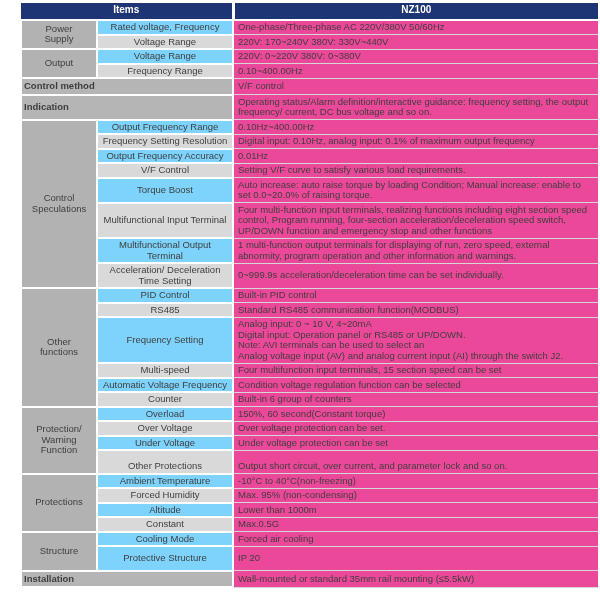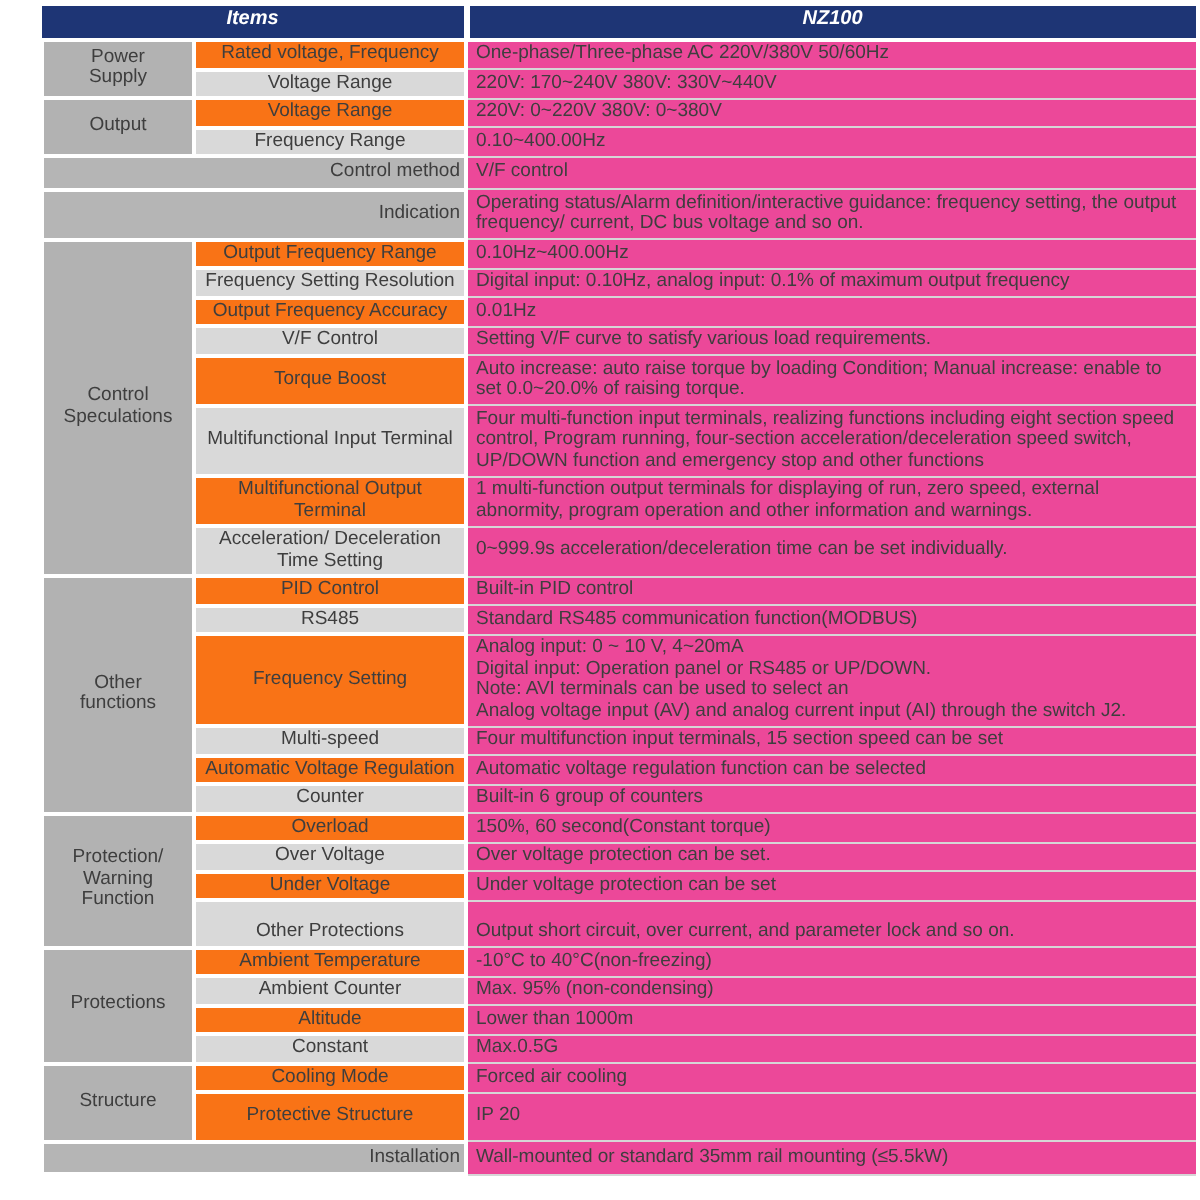"Items" th { font-style: italic -> none }
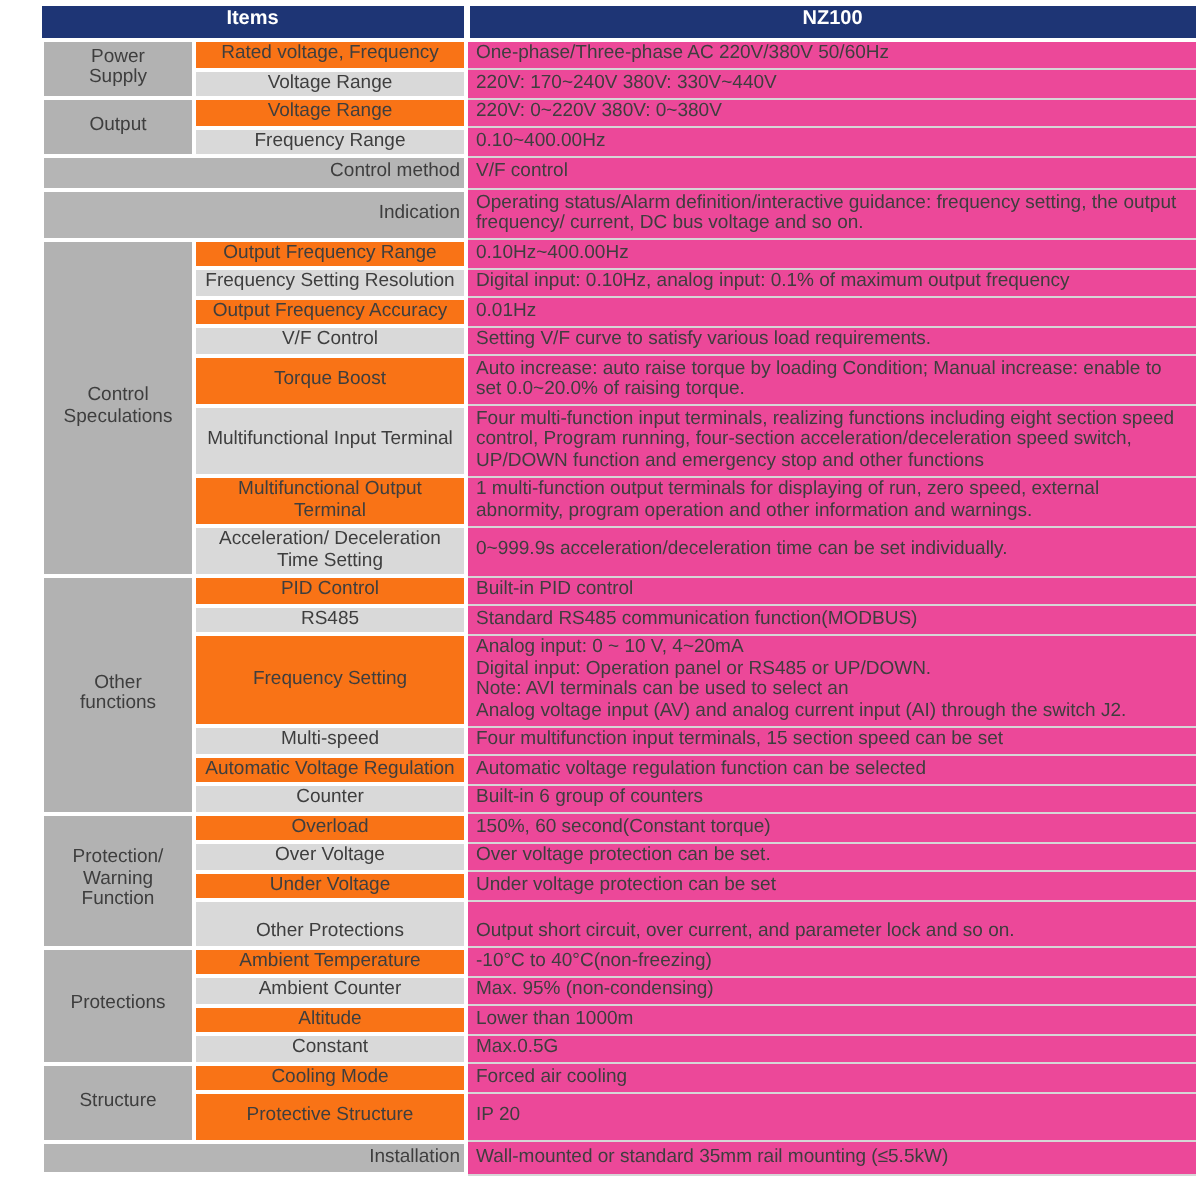"Rated voltage, Frequency" .item { background: #f97316 -> #7dd3fc }
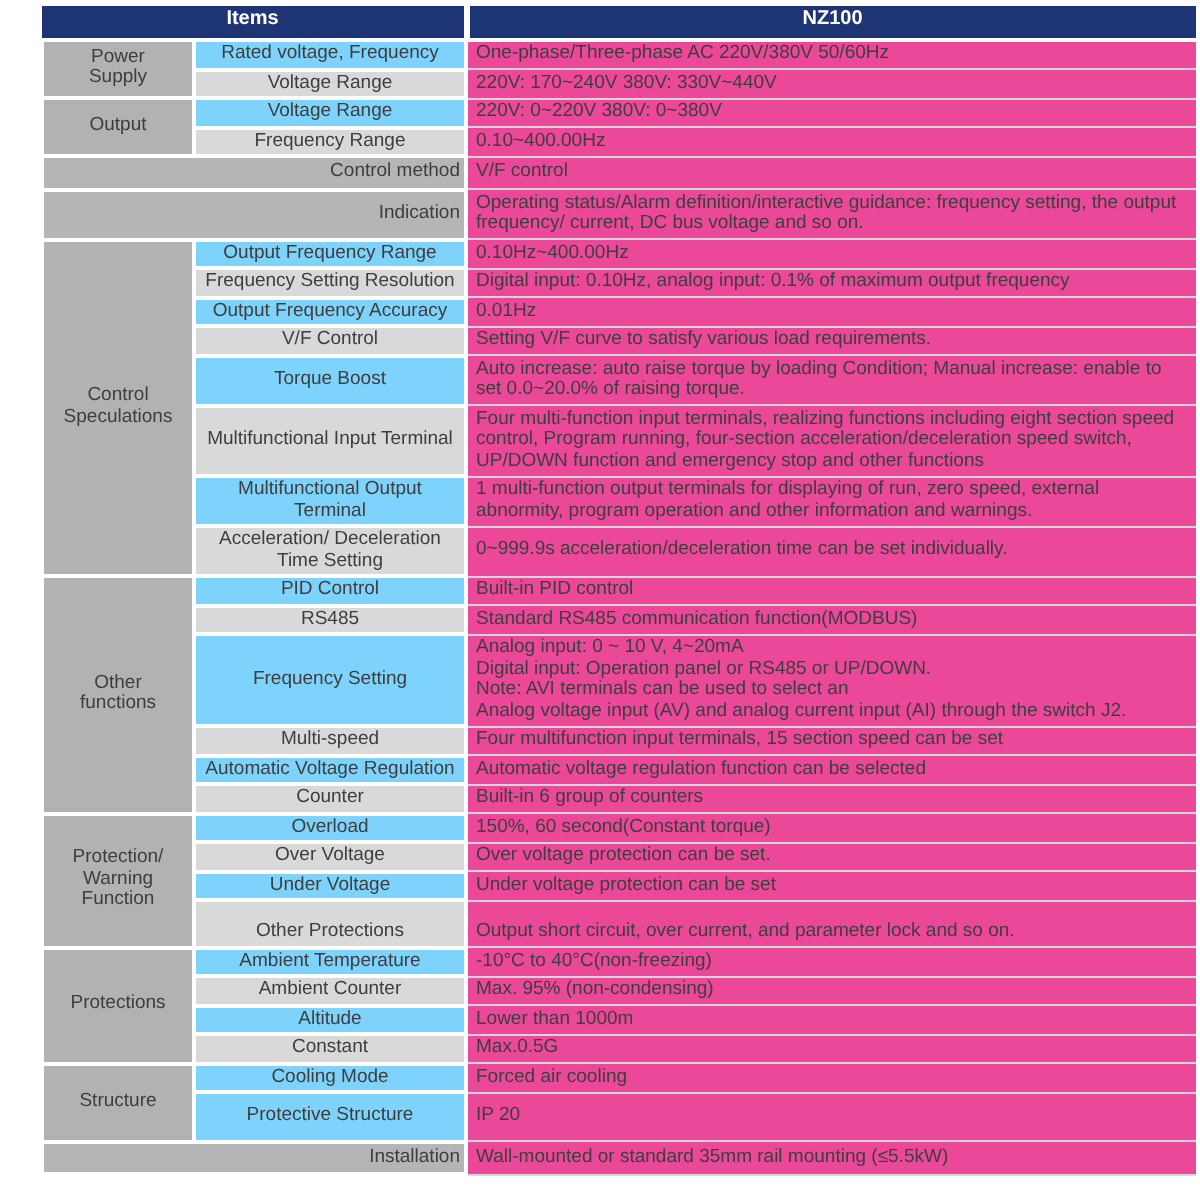"Control method" .span-item { font-weight: none -> bold; text-align: right -> left }
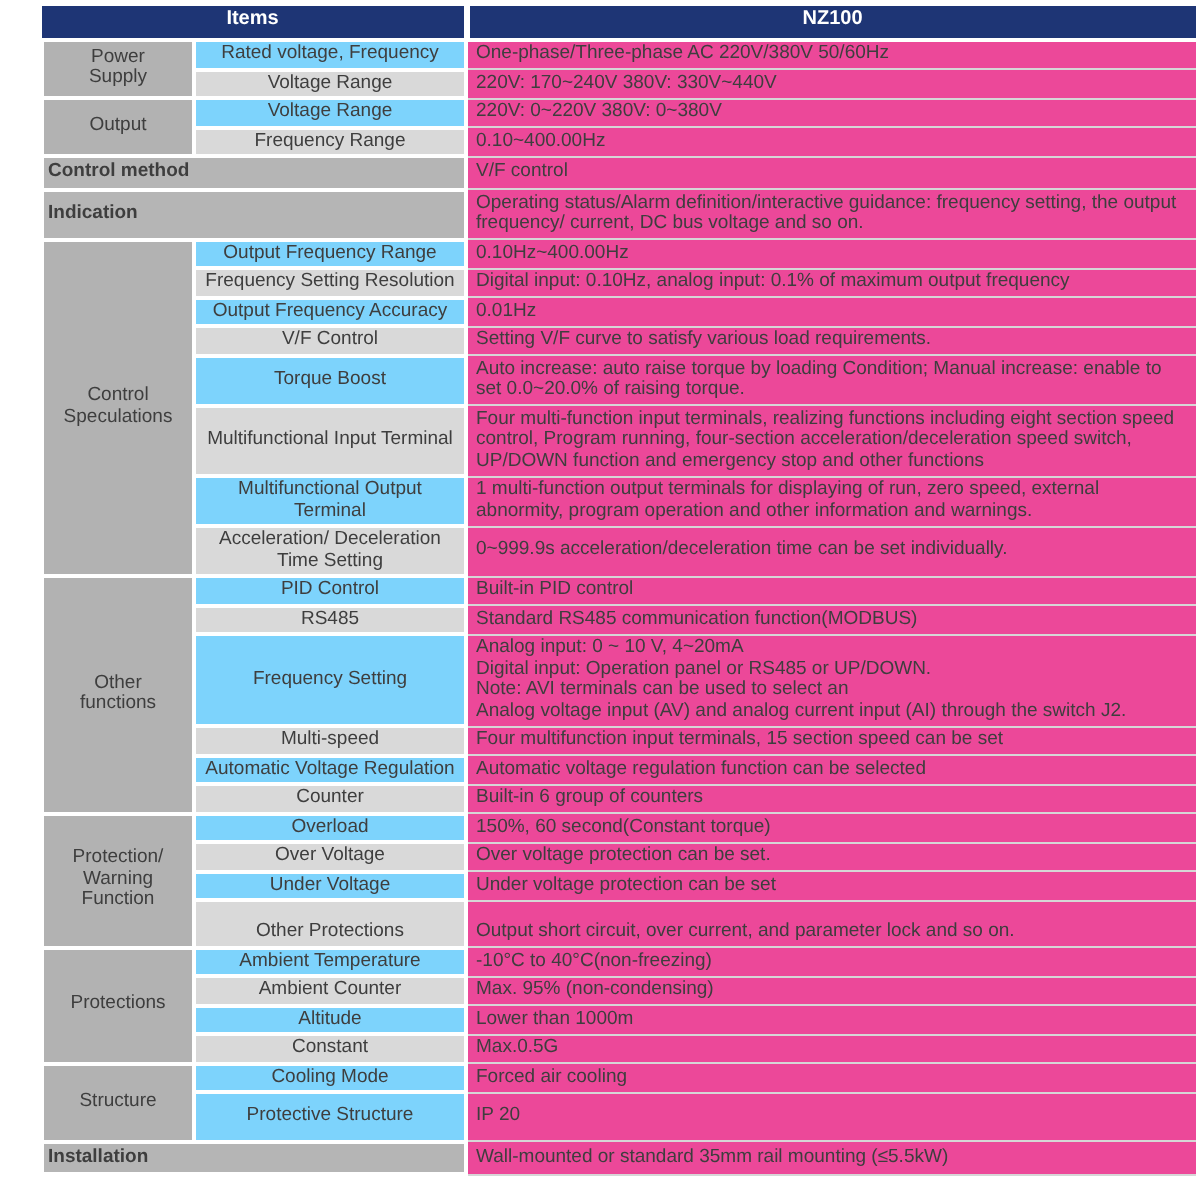"Automatic Voltage Regulation" td.item { text: Regulation -> Frequency }
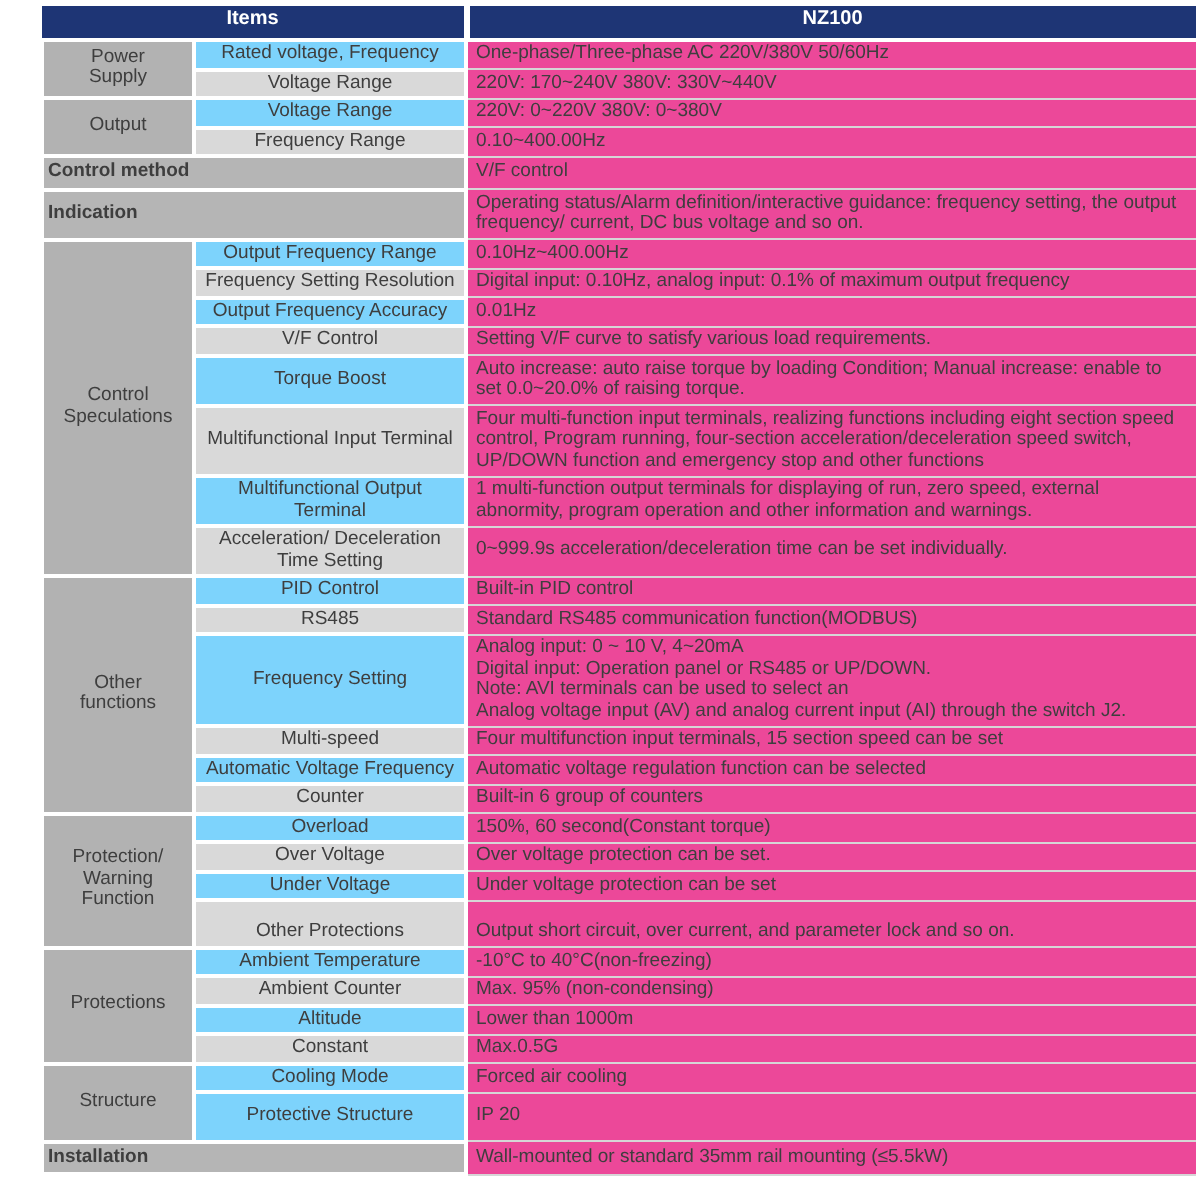"Automatic voltage regulation function" td.val { text: Automatic -> Condition }
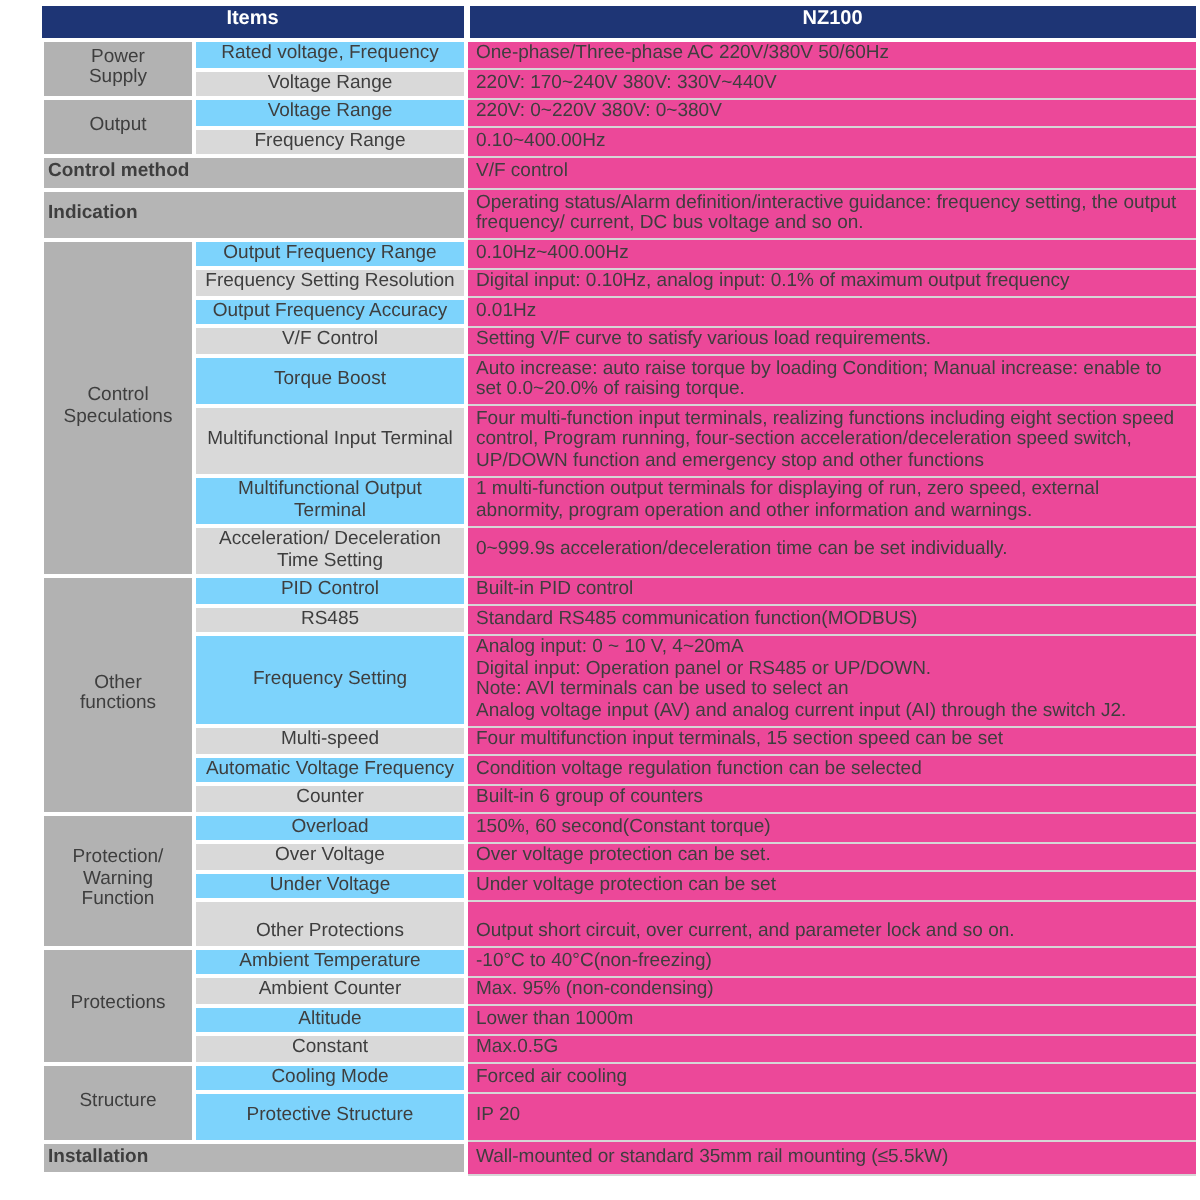"Ambient Counter" td.item { text: Ambient Counter -> Forced Humidity }
